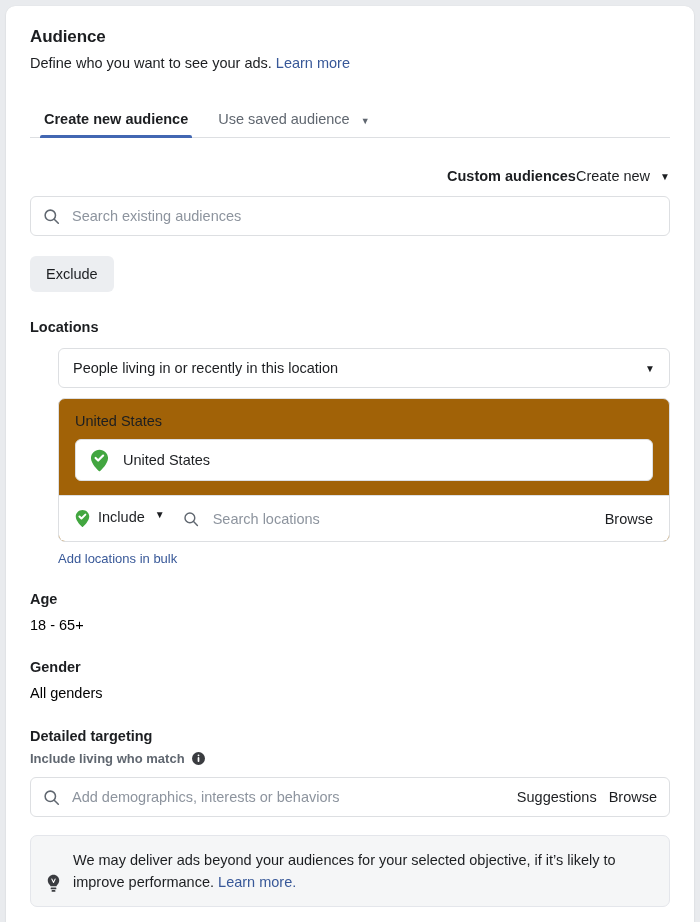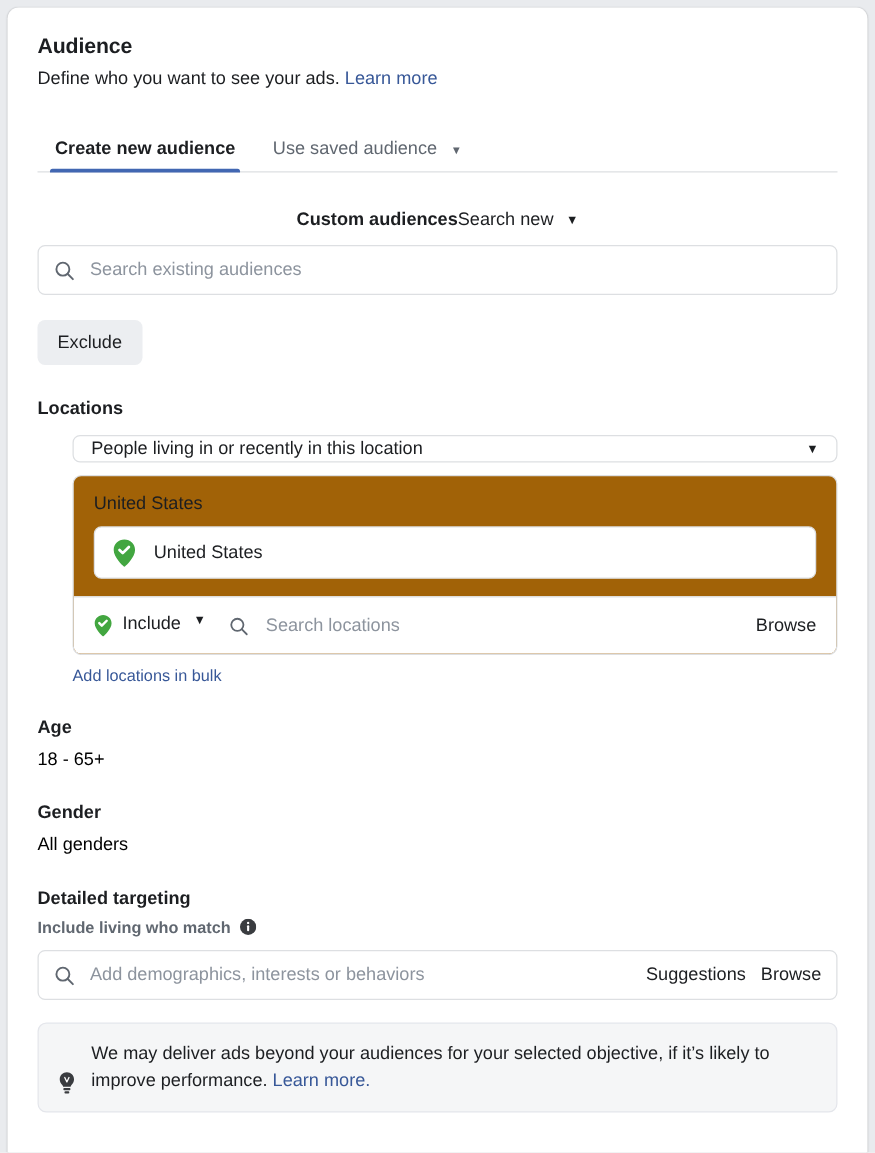"Custom audiences" .row-between { justify-content: center -> flex-end }
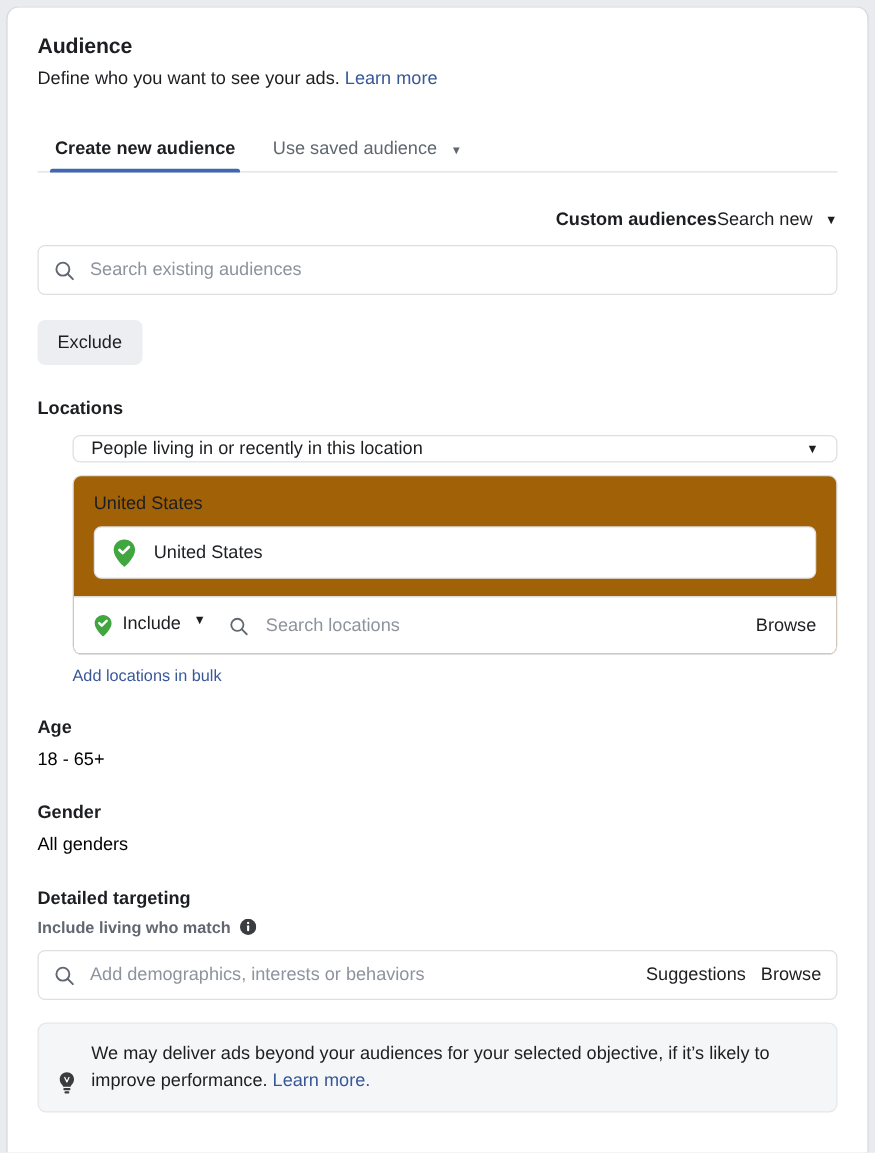"Search new" span { text: Search -> Create }
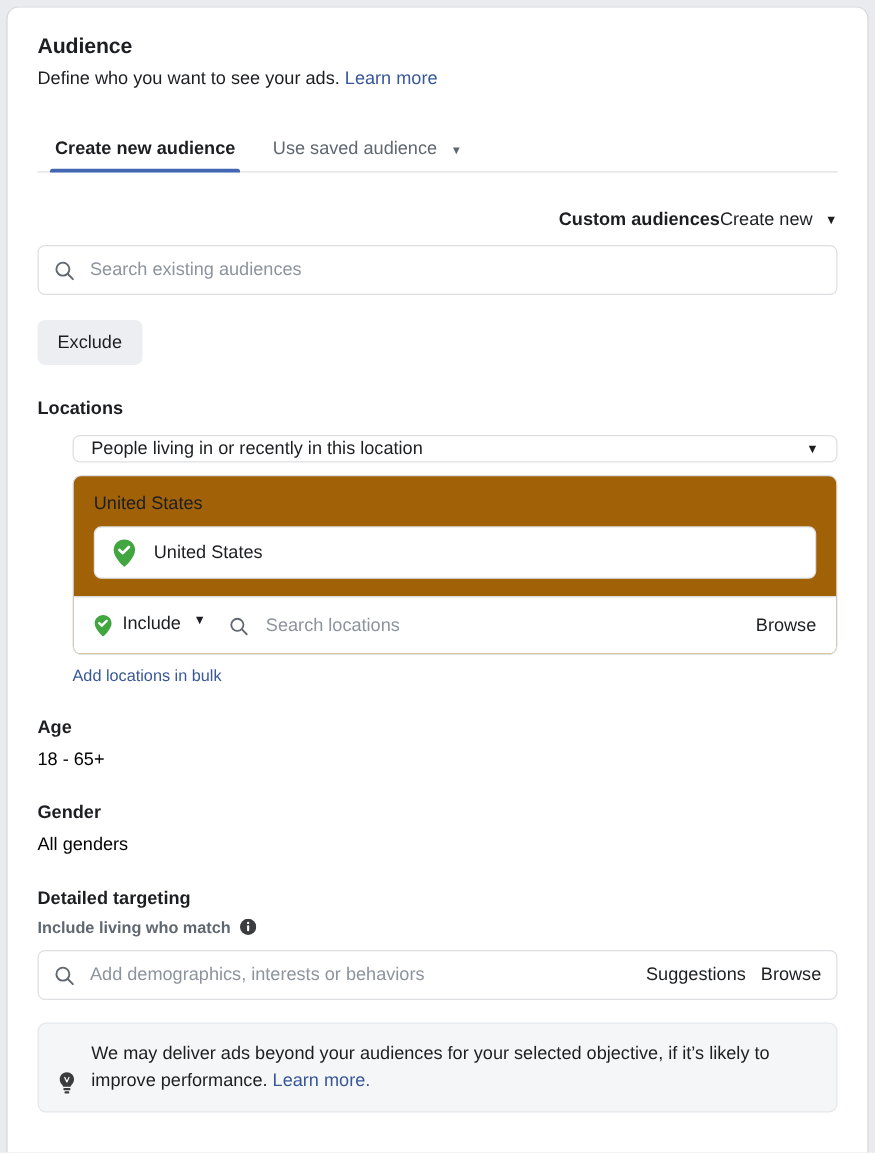"People living in or recently" .select-box { height: 22px -> 40px }
